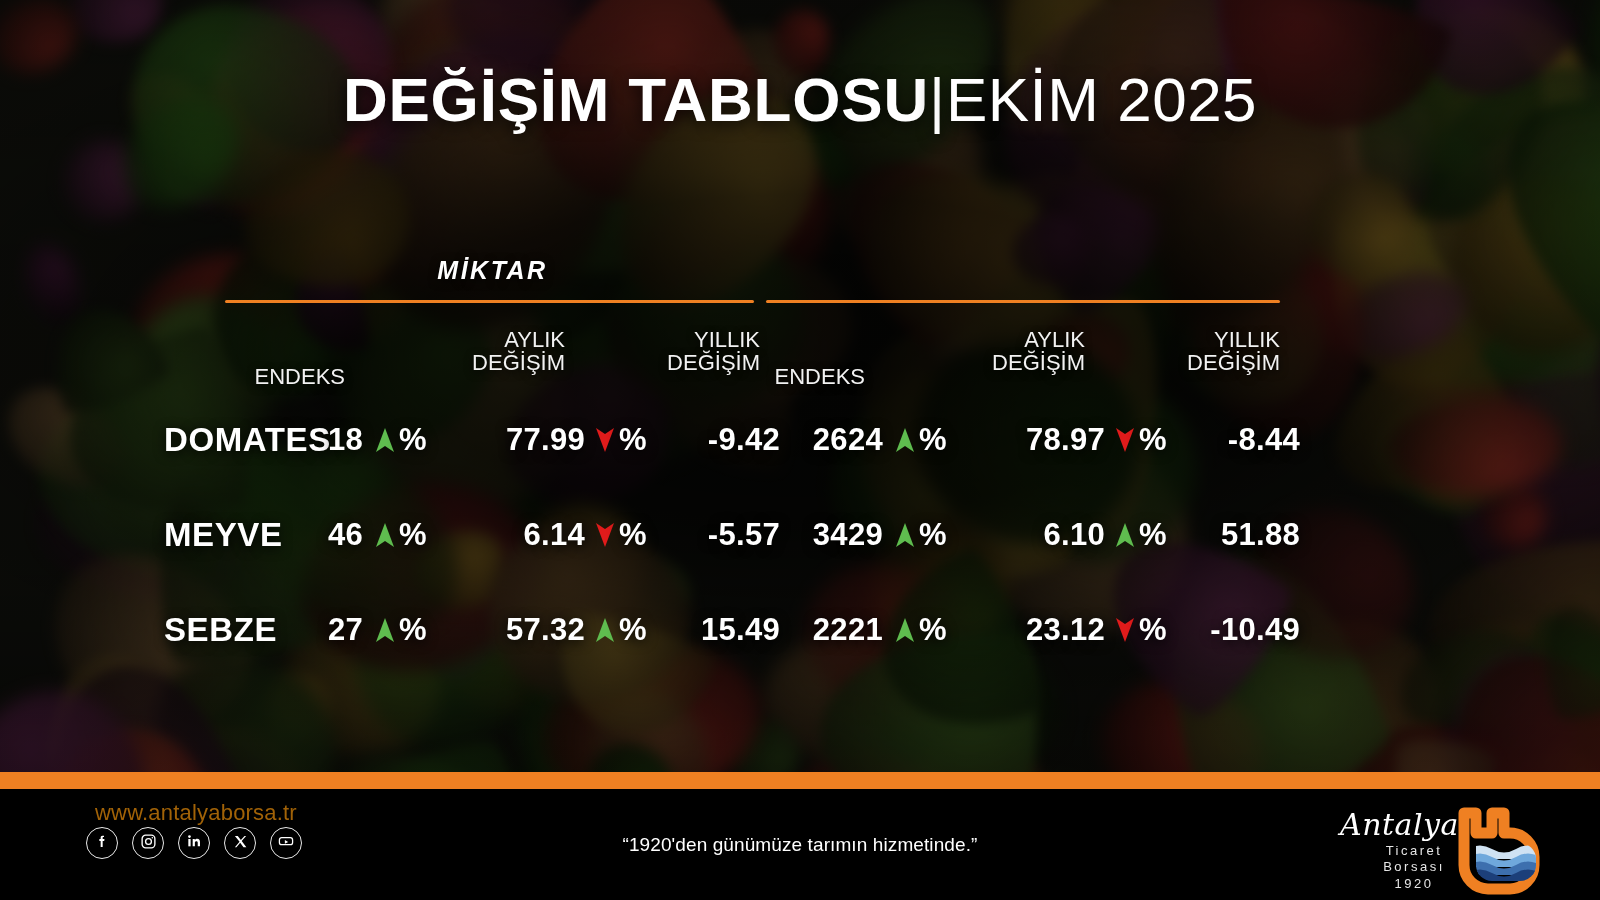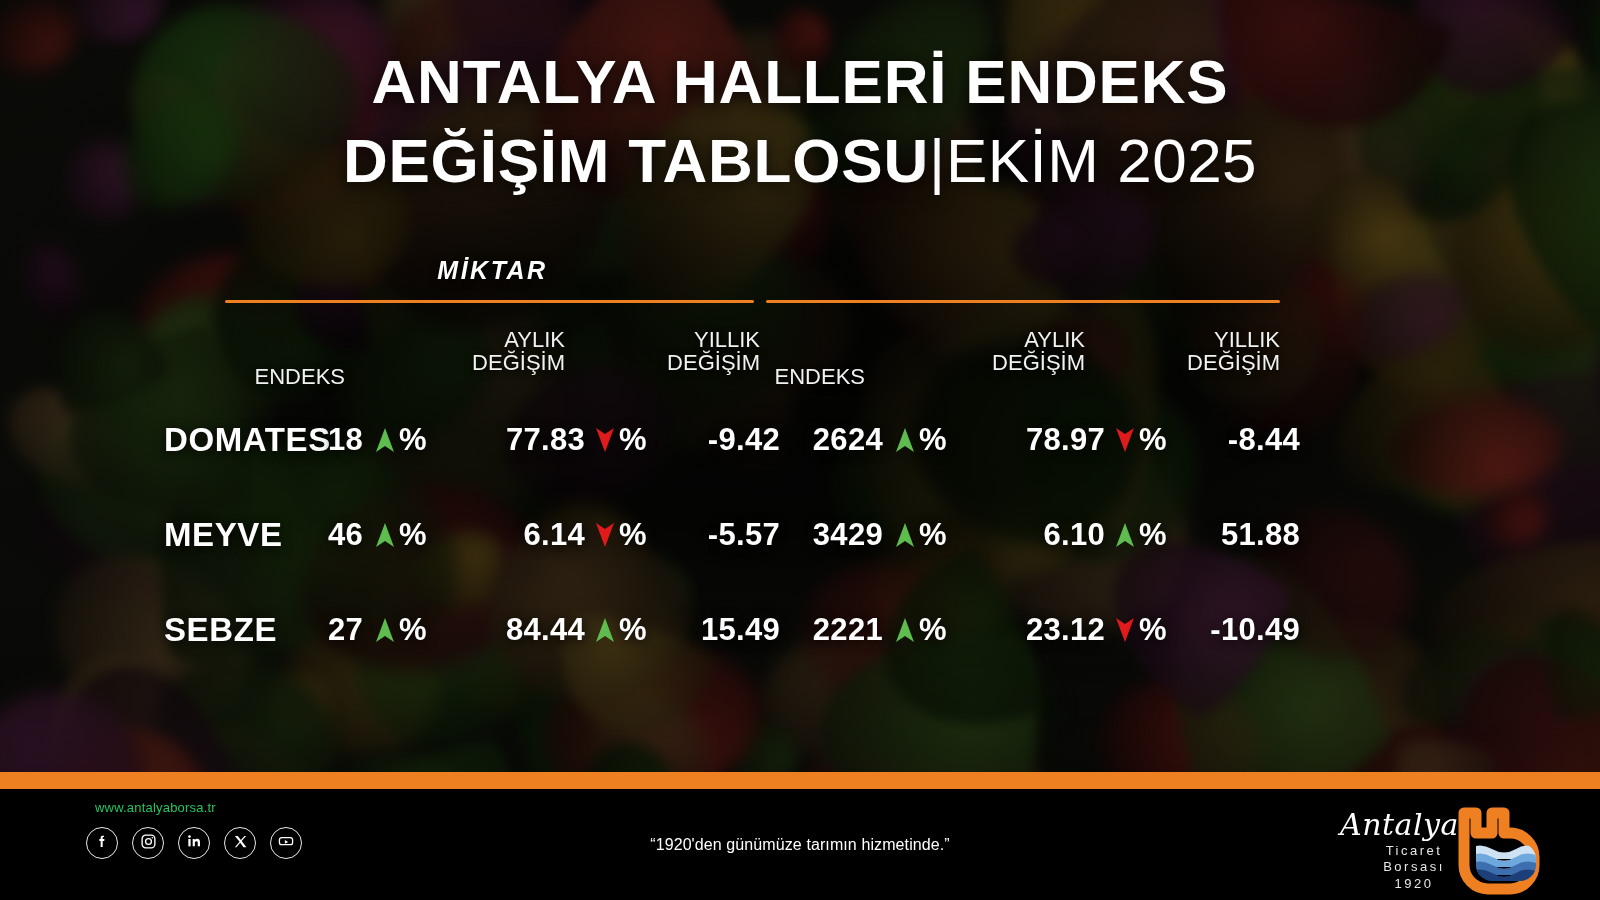"ANTALYA HALLERİ ENDEKS" span.l1 { html: <span>ANTALYA HALLERİ ENDEKS</span> -> none }
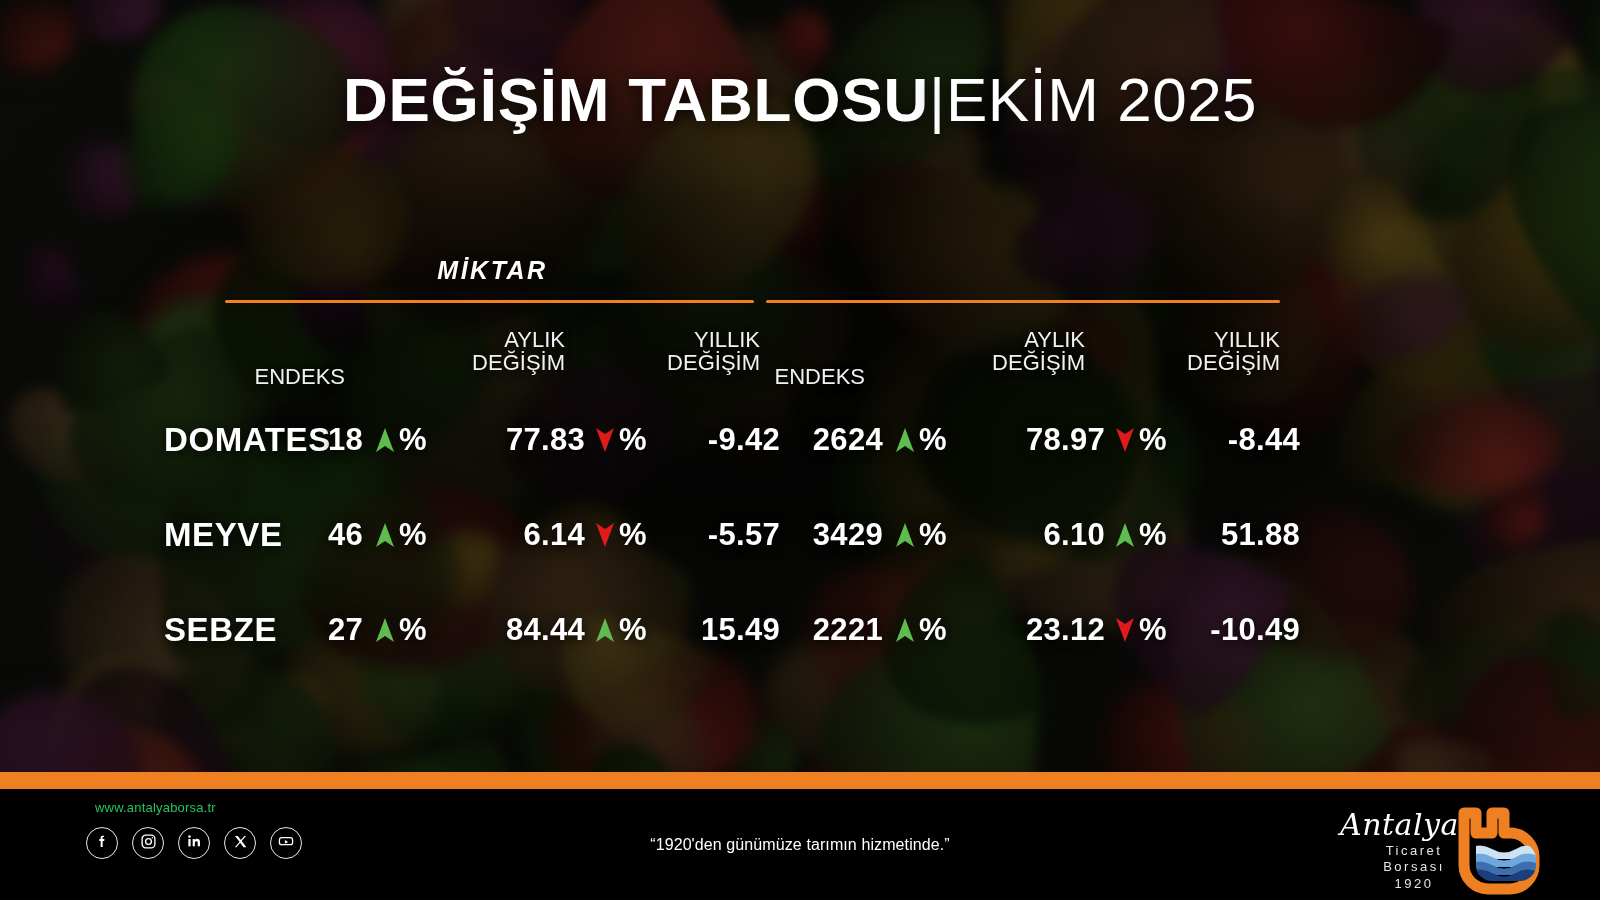"77.83" div.num { text: 77.83 -> 77.99 }
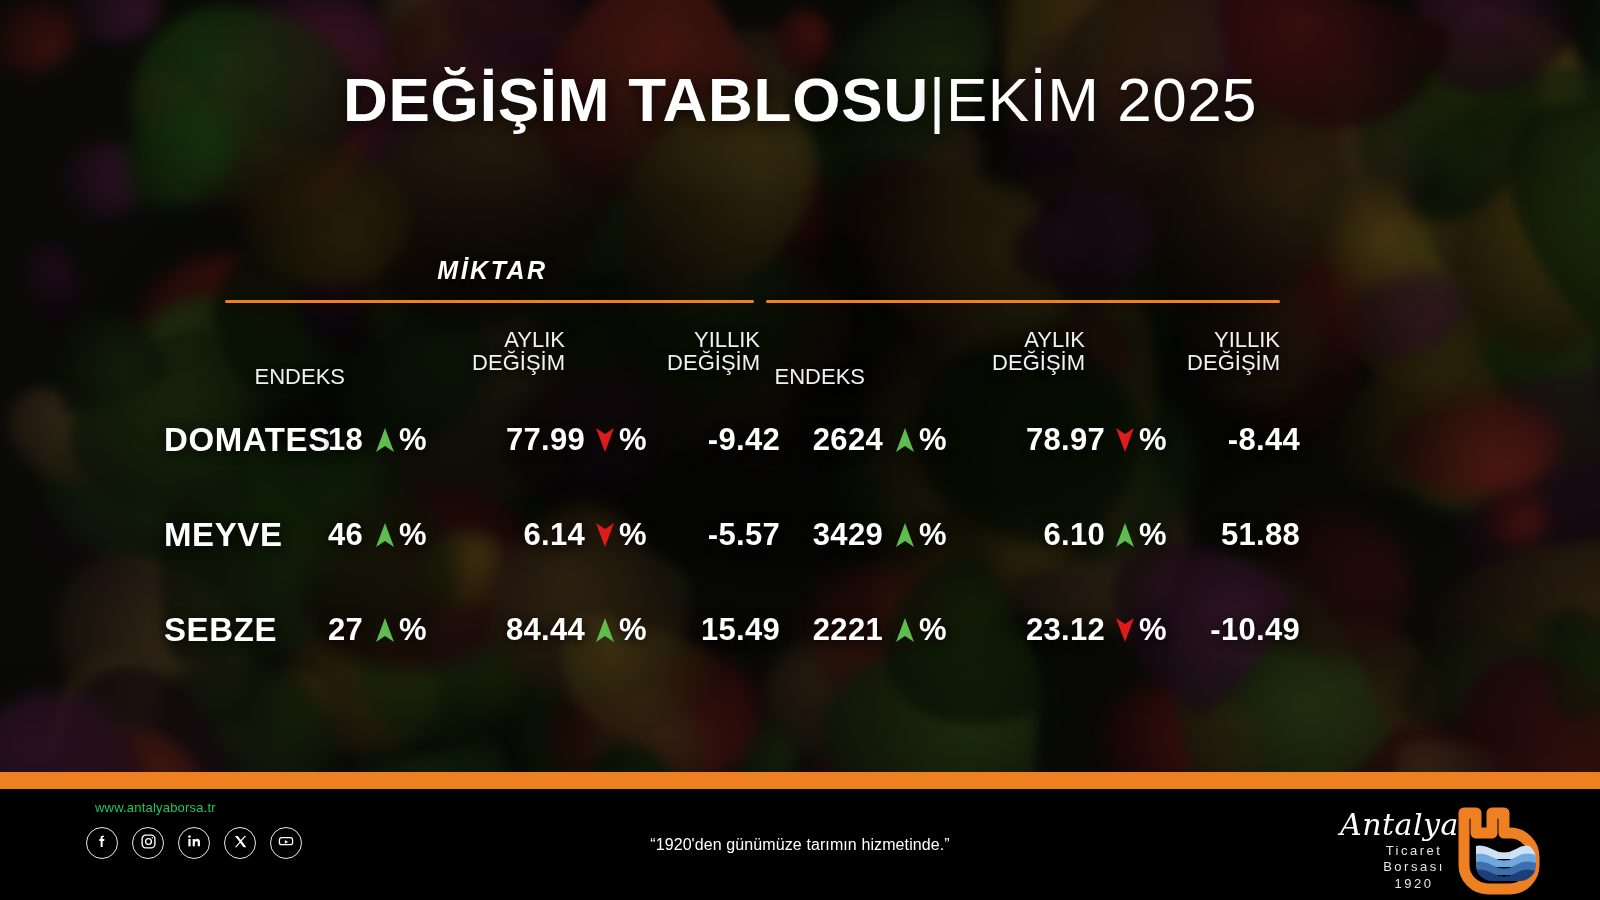"84.44" div.num { text: 84.44 -> 57.32 }
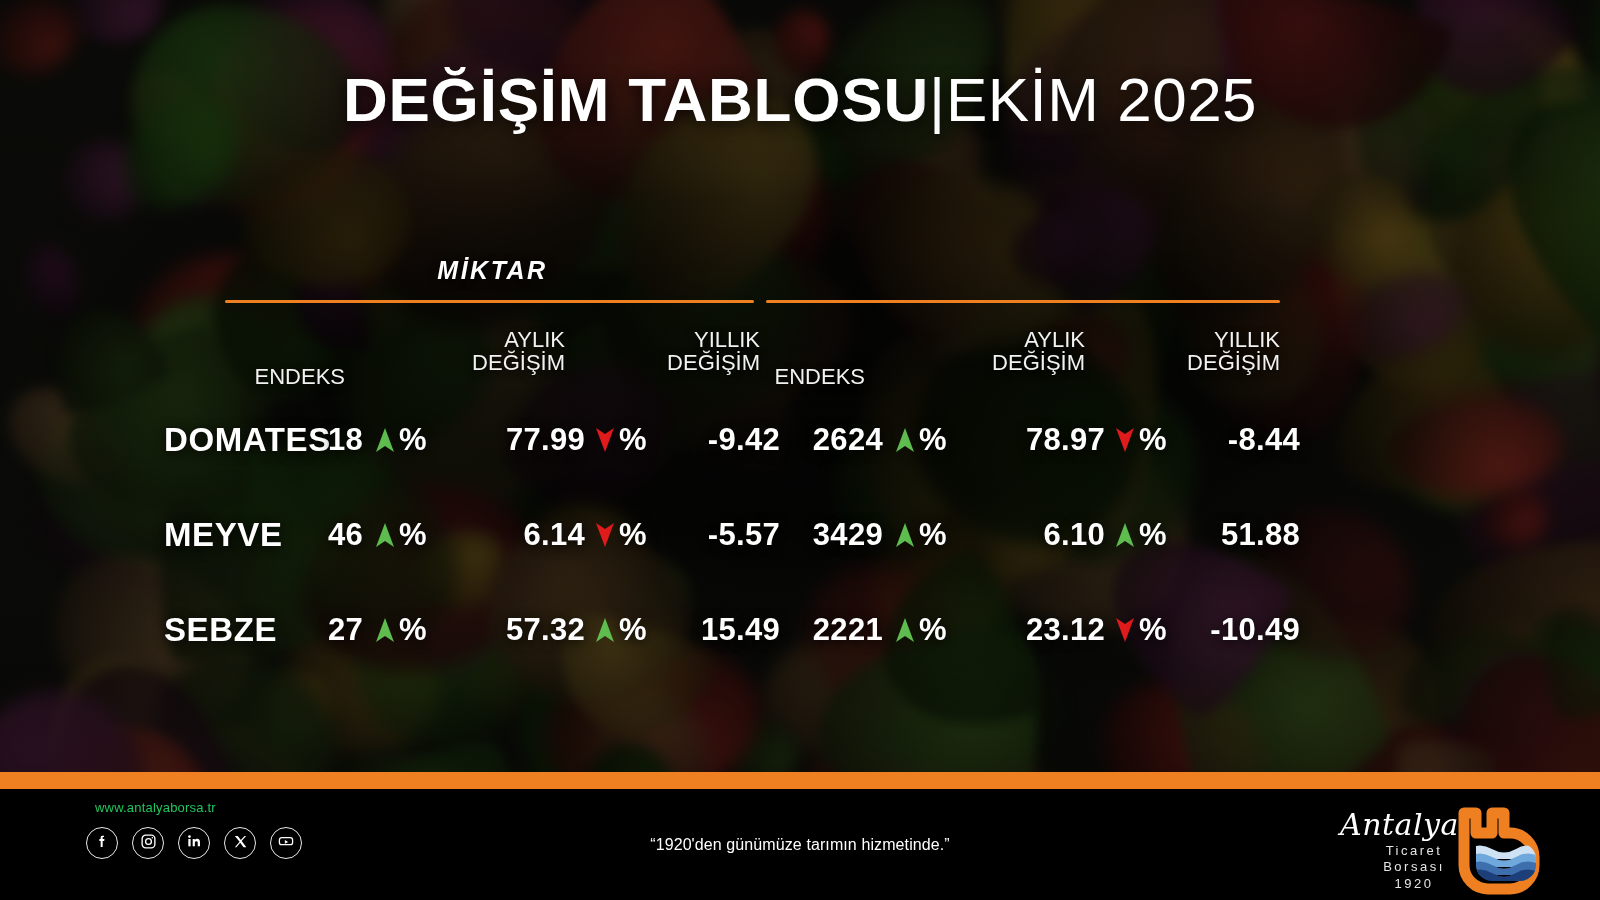"www.antalyaborsa.tr" #site { color: #22c55e -> #a16207; font-size: 13px -> 22px }
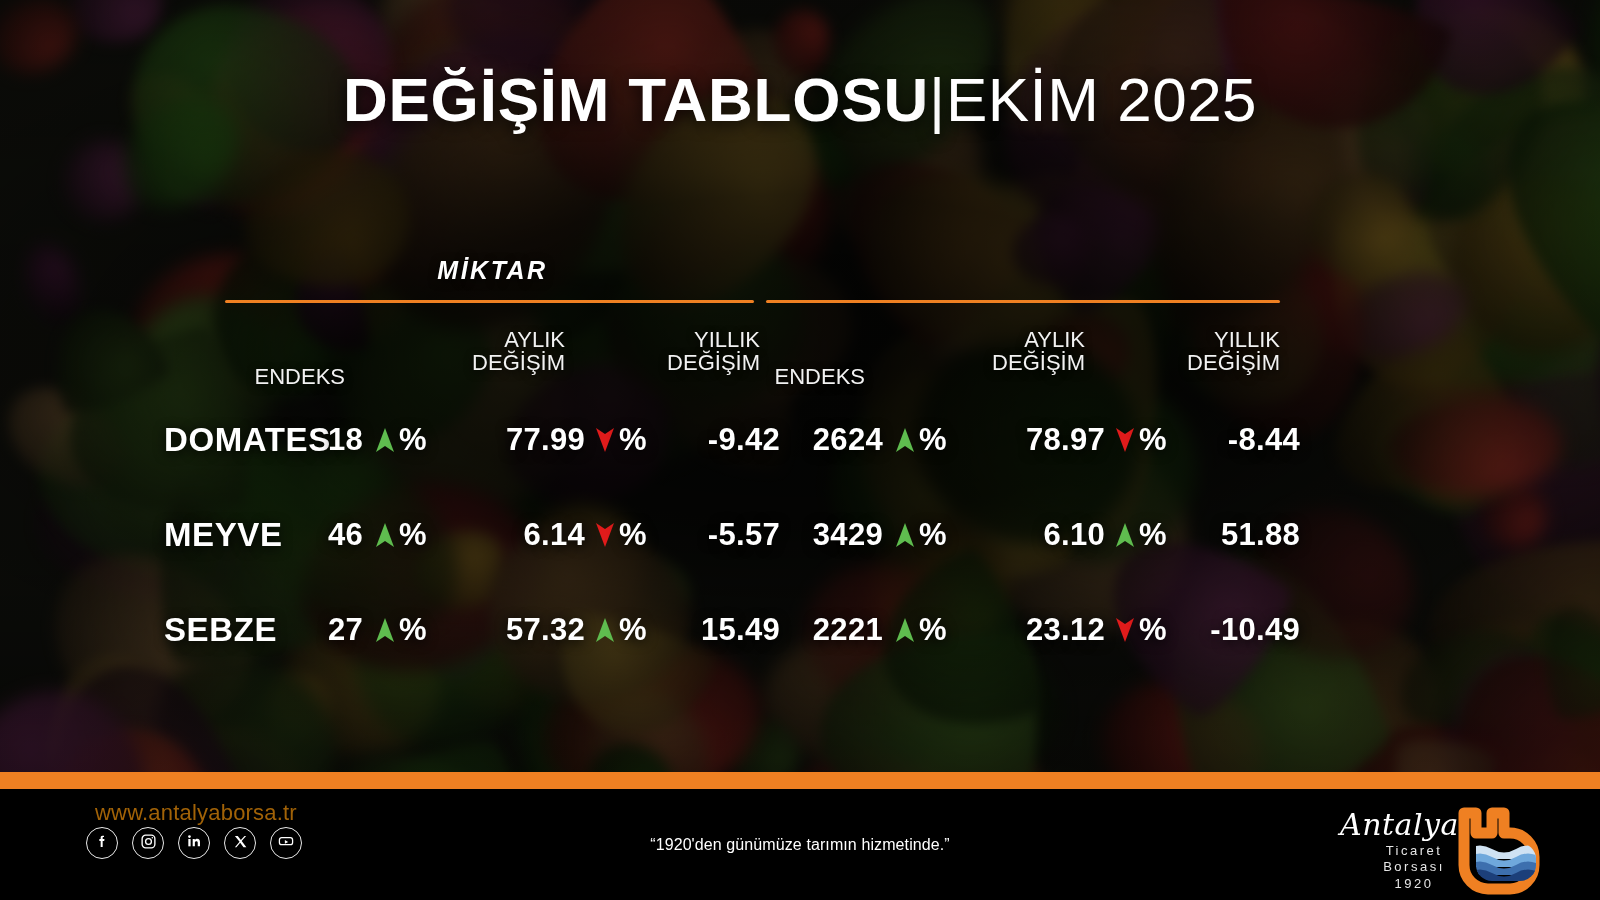"“1920'den günümüze tarımın hizmetinde.”" #tagline { font-size: 16px -> 19px }
